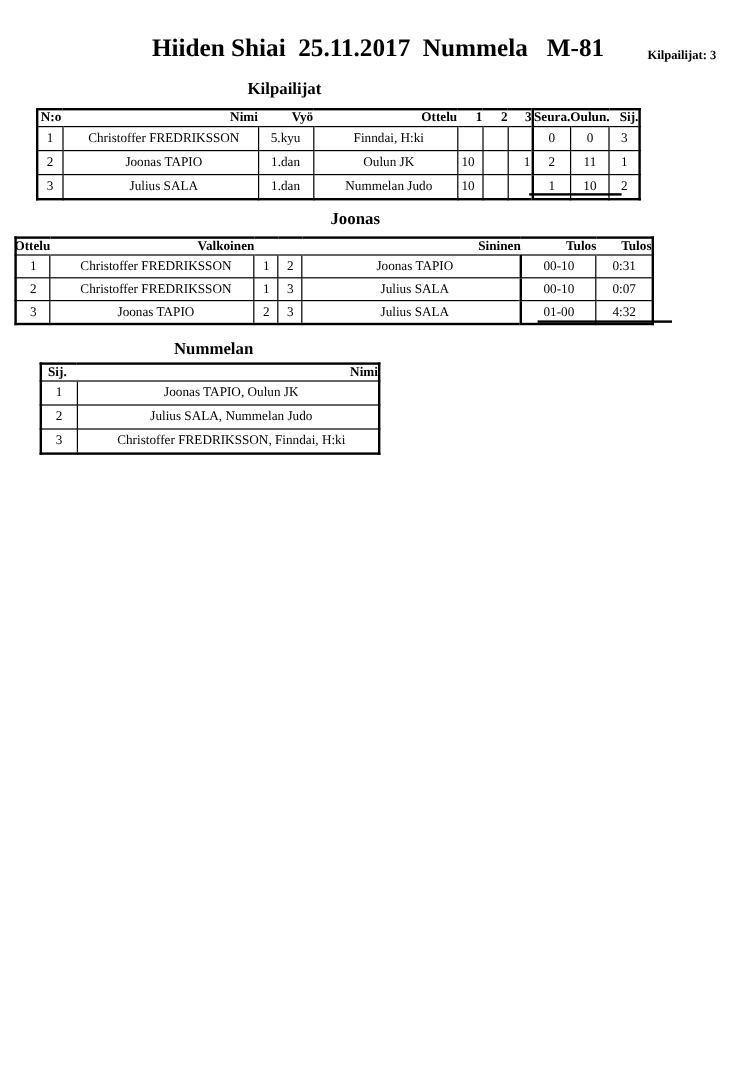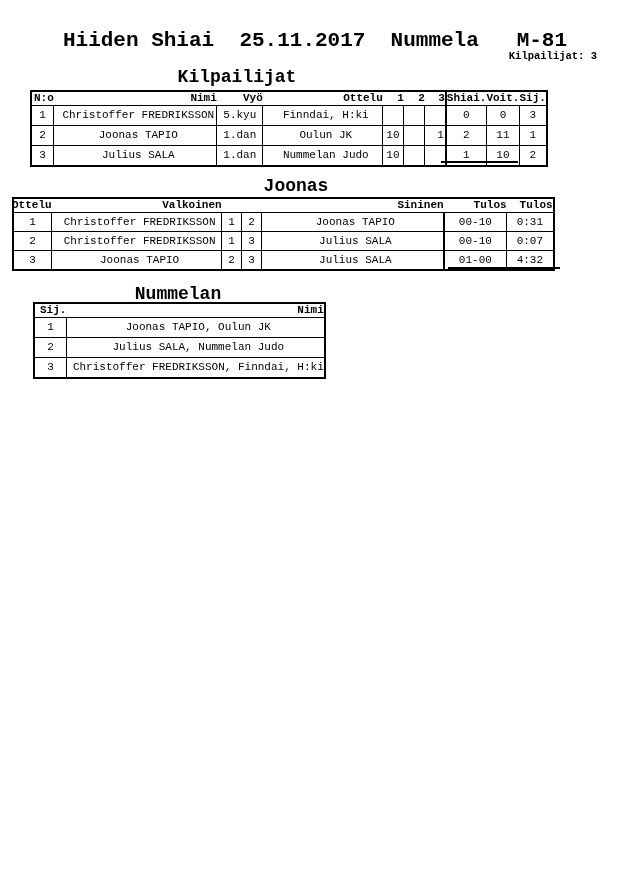"Hiiden Shiai 25.11.2017 Nummela M-81" .page { font-family: Liberation Mono, monospace -> Liberation Serif, serif }
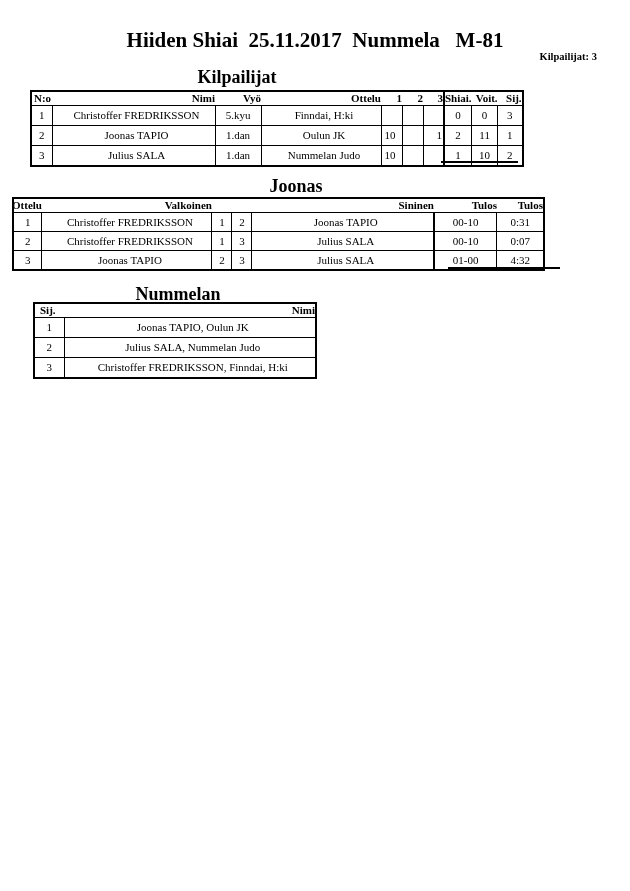"Kilpailijat: 3" .count-label { top: 51px -> 41px }
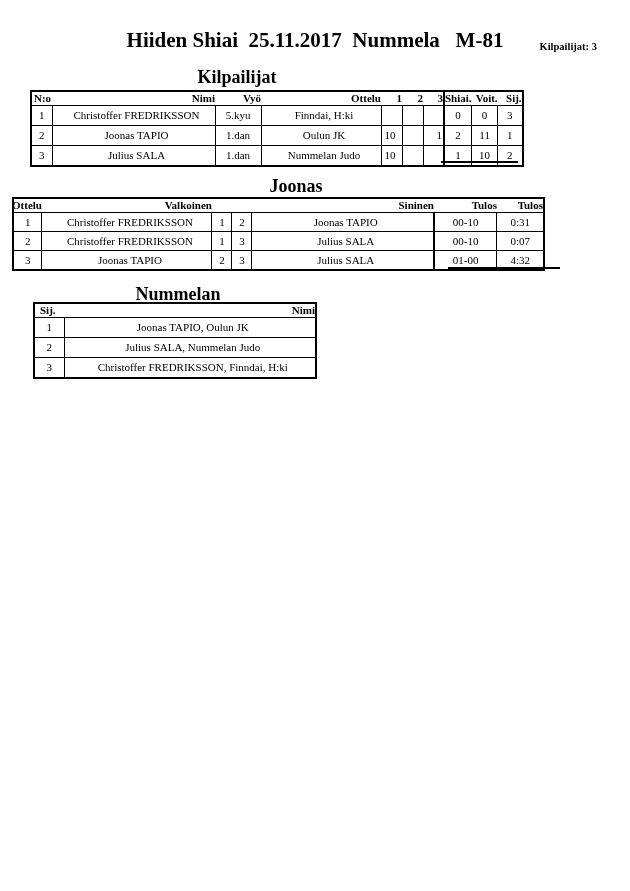"Kilpailijat" .sec-heading { font-size: 18px -> 14px }
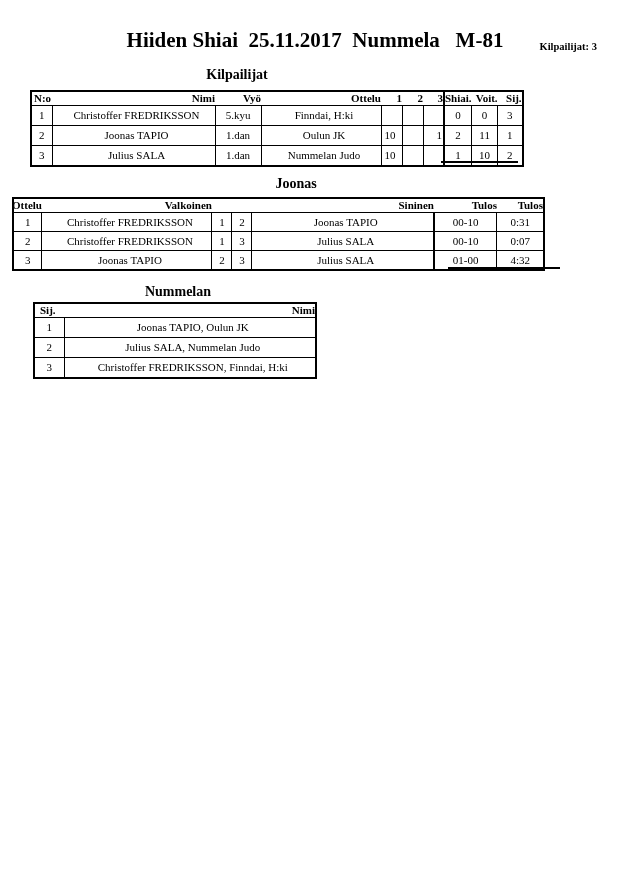"Shiai." th.thick-l { text: Shiai -> Seura }
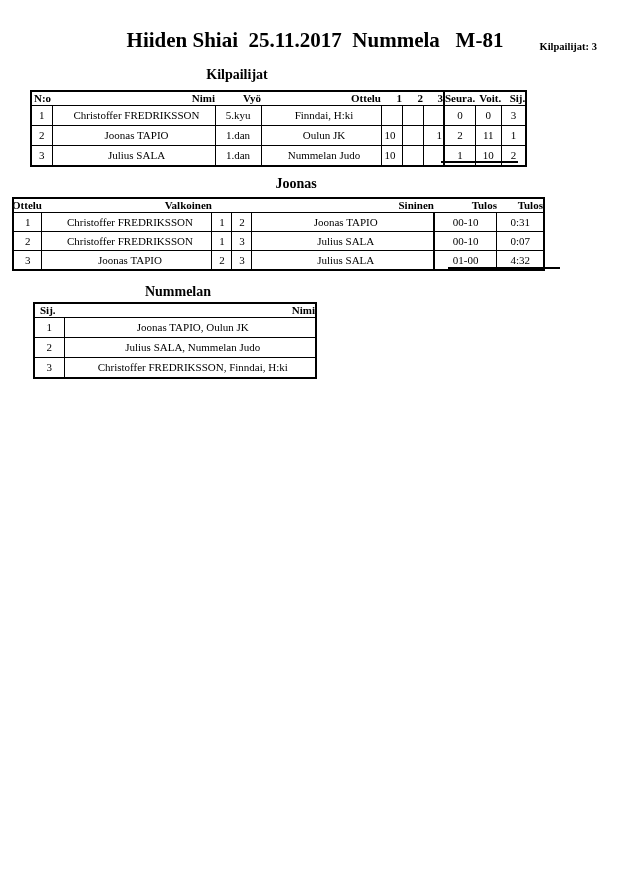"Voit." th { text: Voit -> Oulun }
